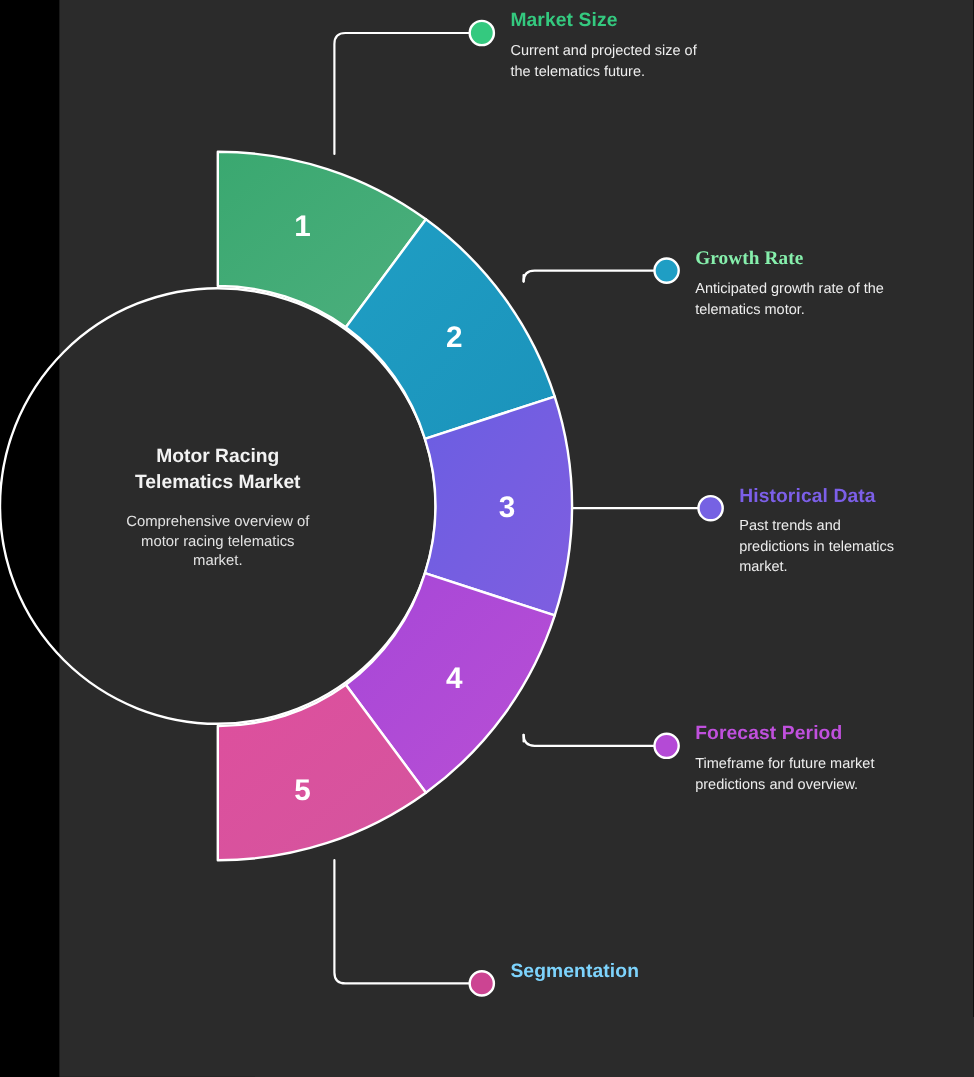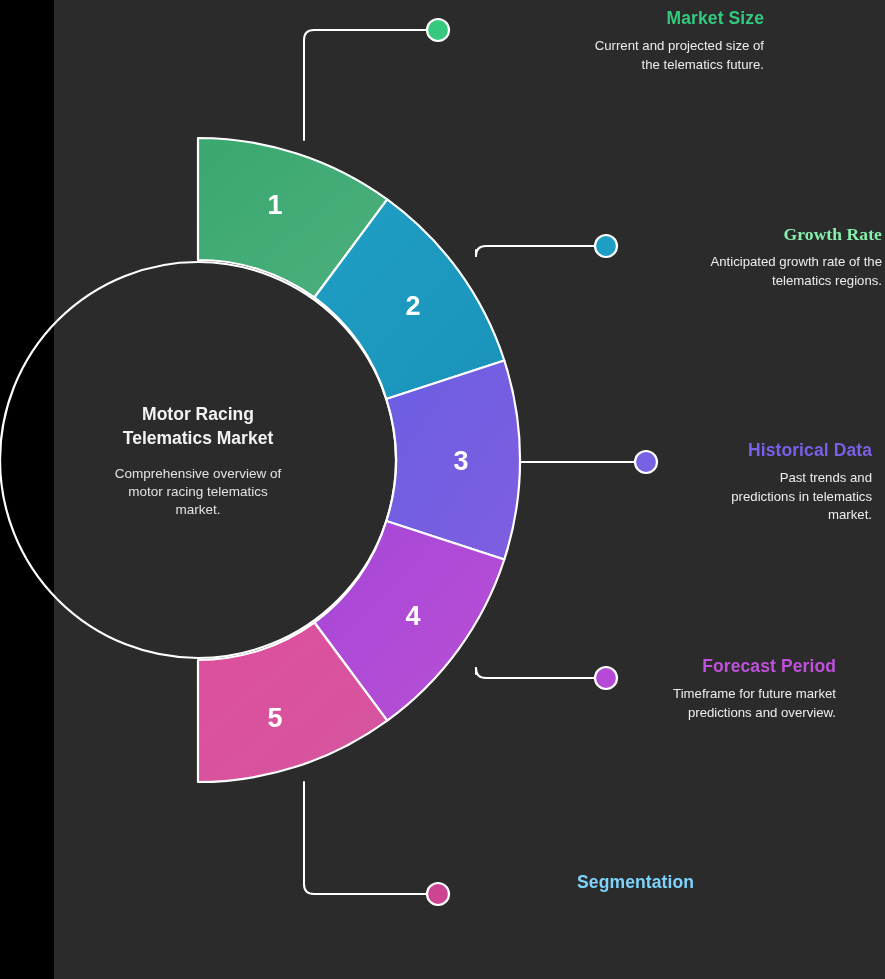"Market Size" .label-block { text-align: right -> none }
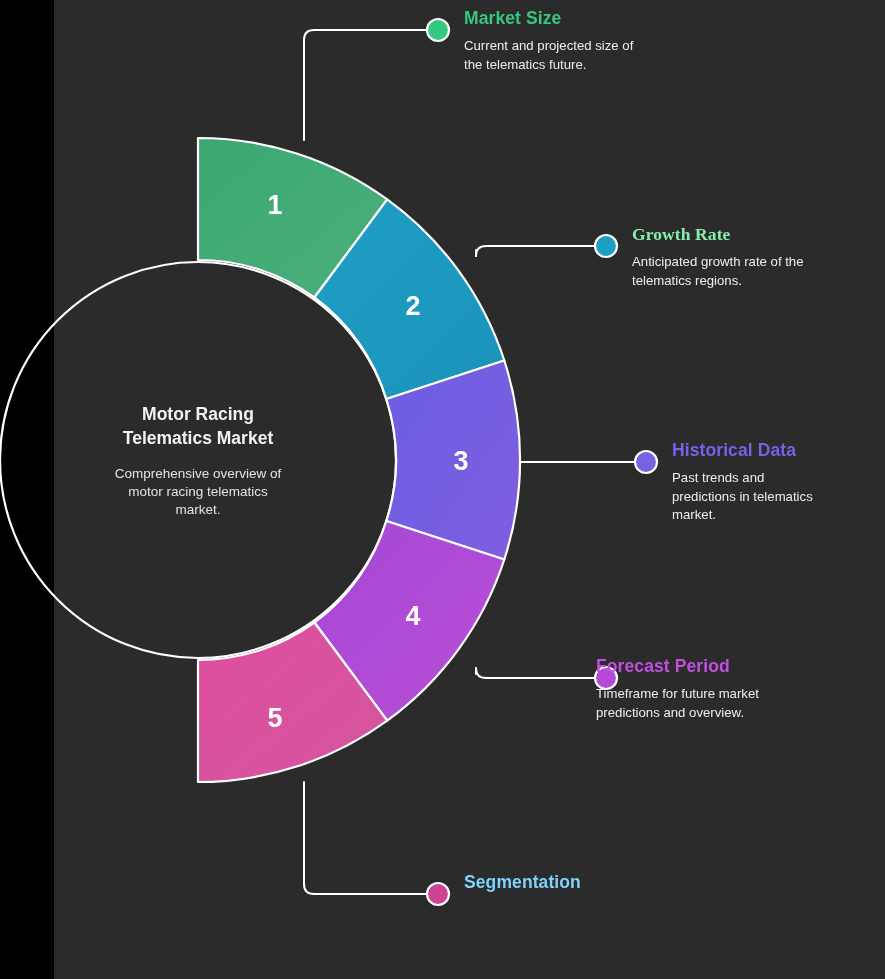"telematics regions." div { text: regions -> motor }
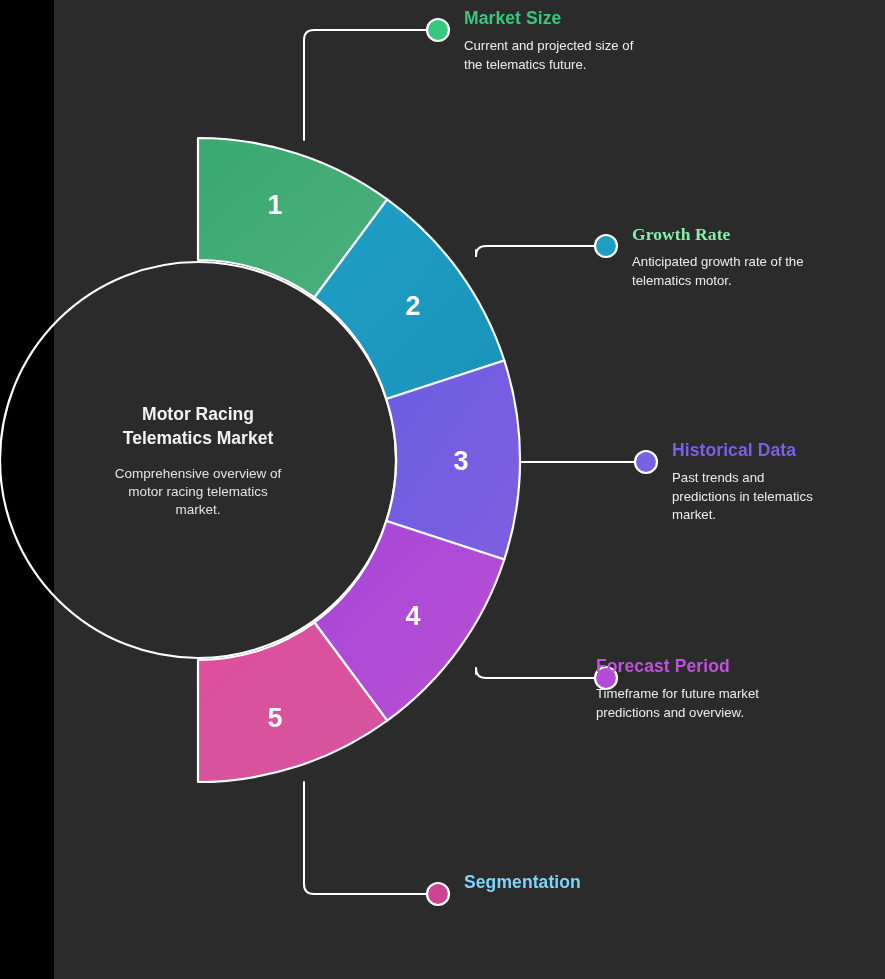"Forecast Period" div.label-block { left: 596px -> 632px }
